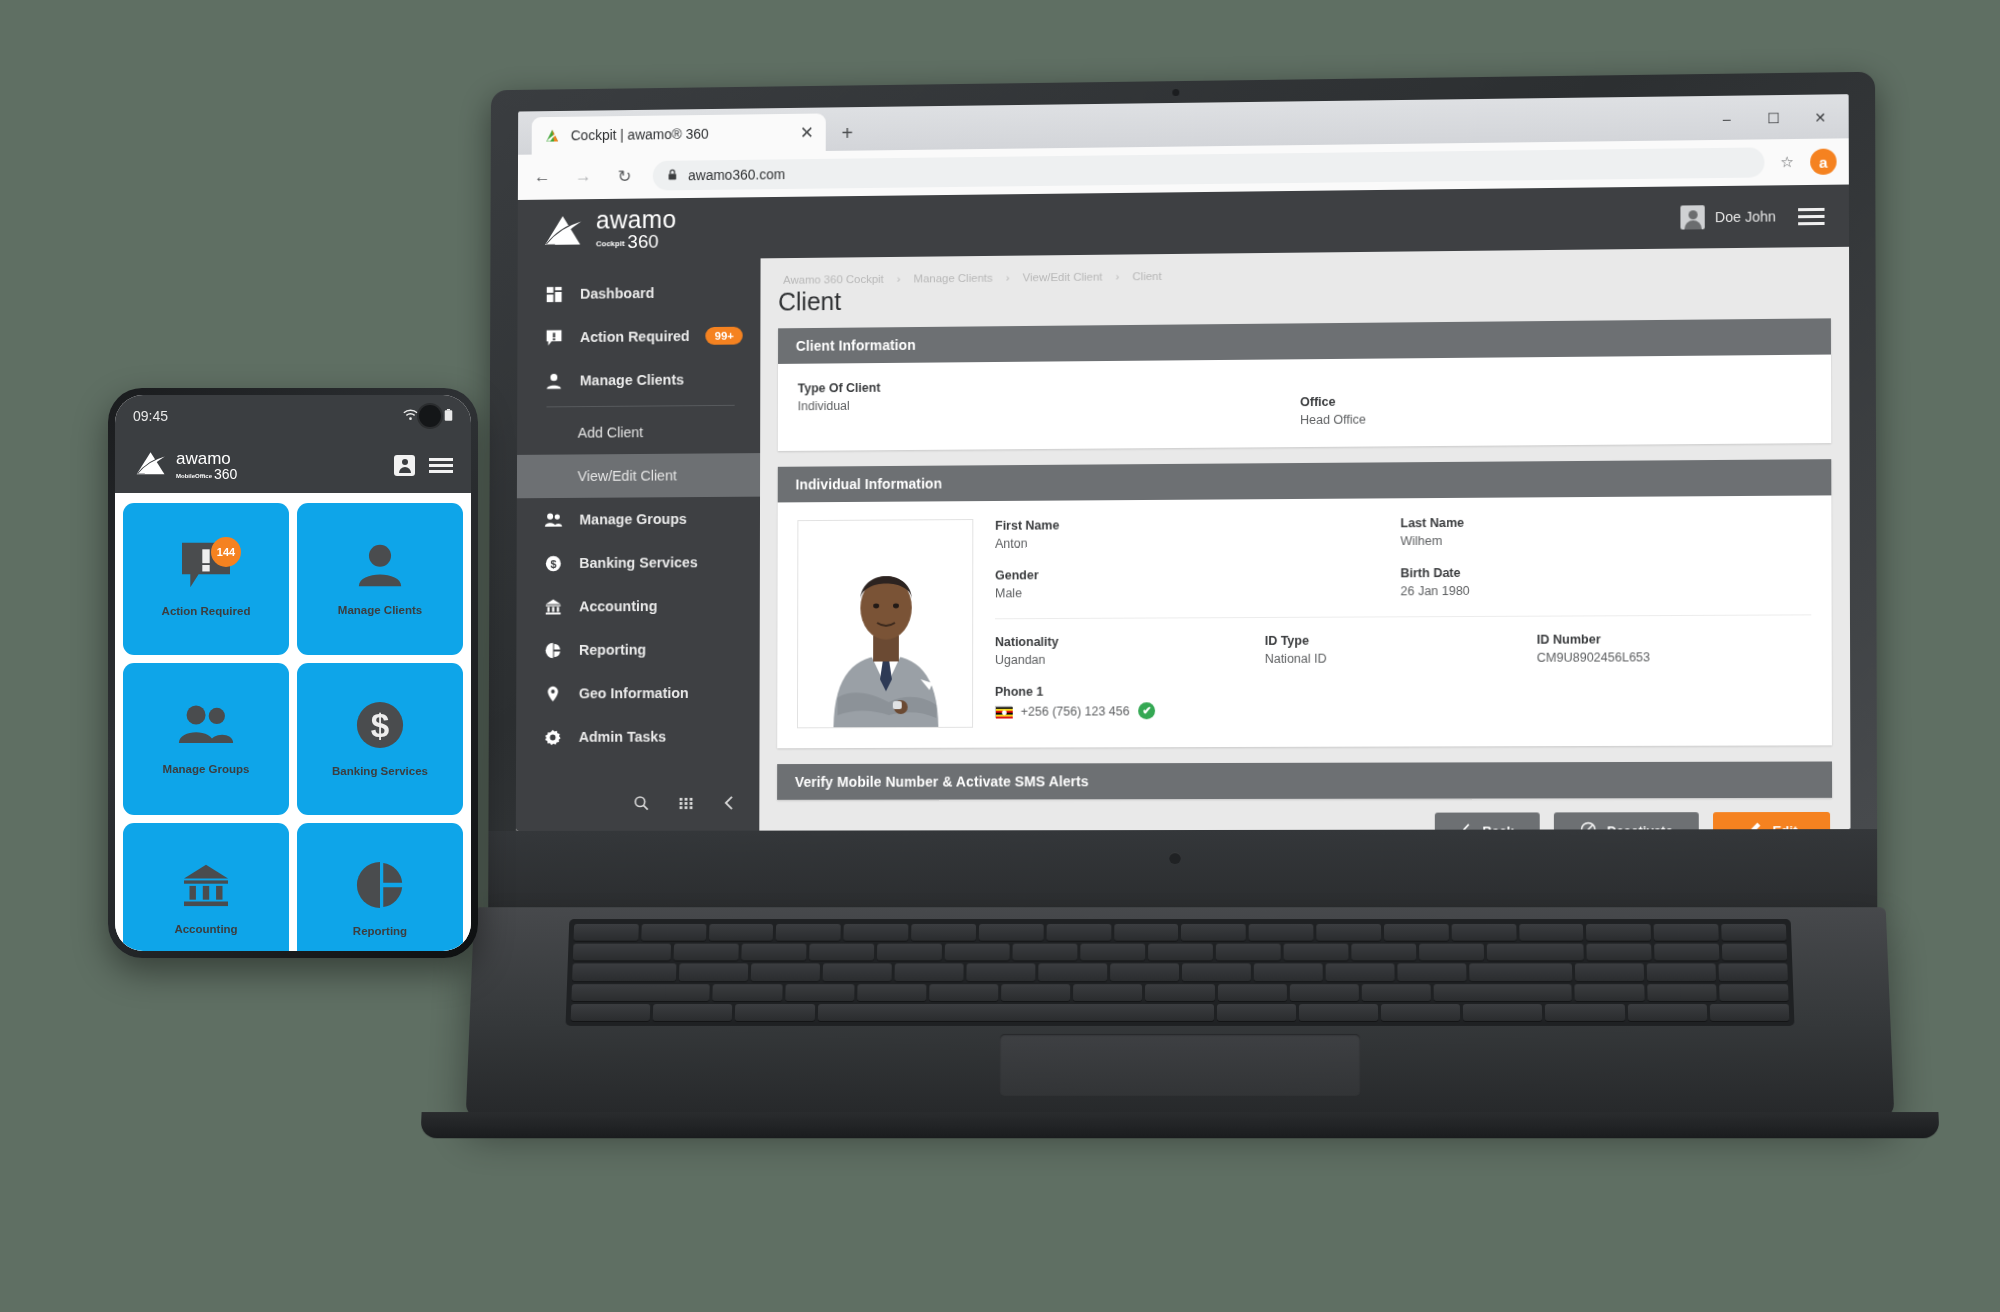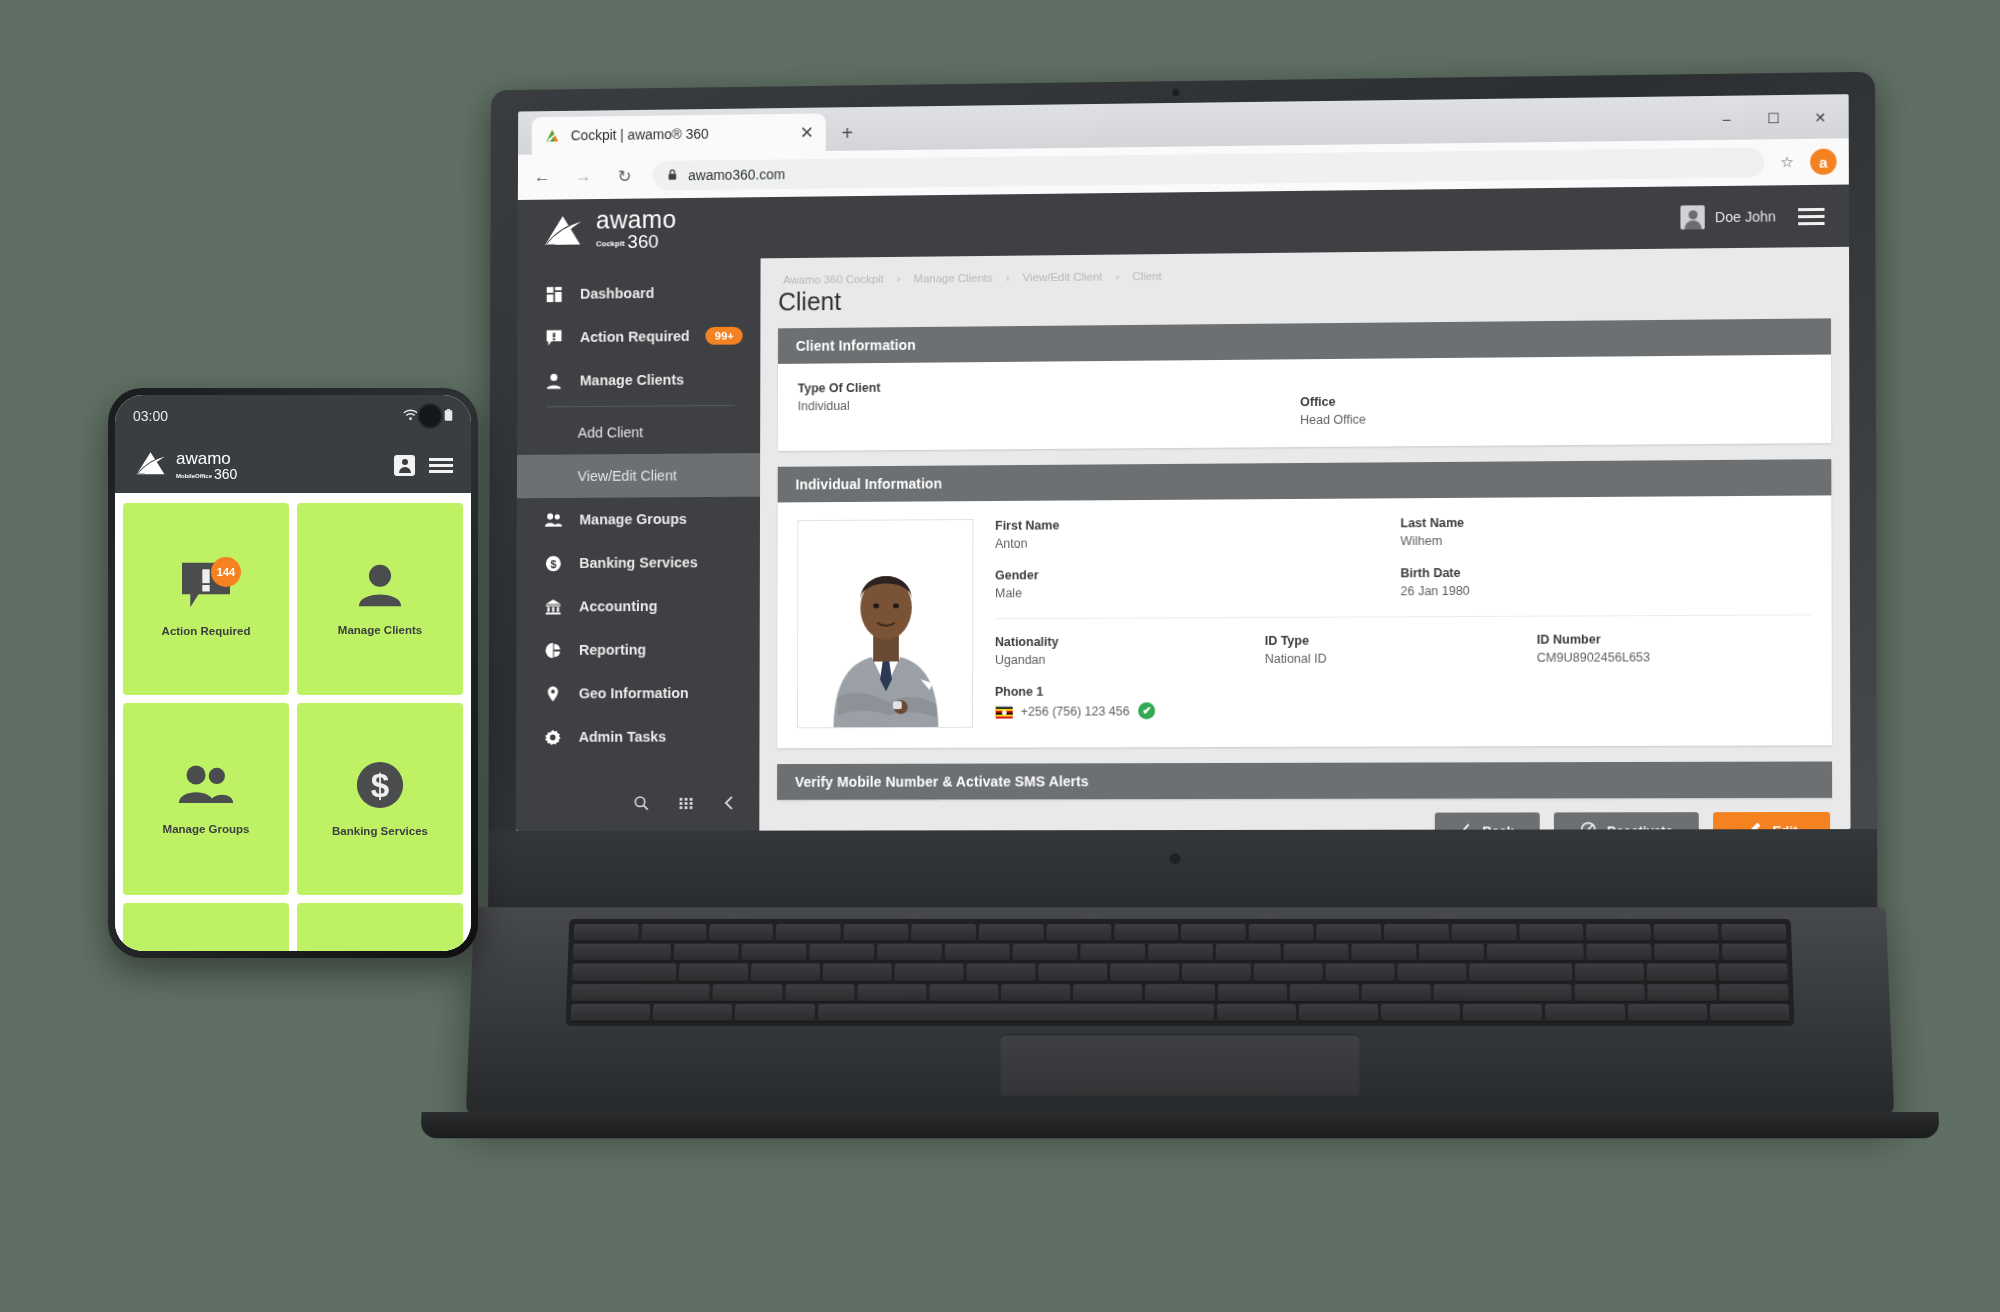"03:00" span { text: 03:00 -> 09:45 }
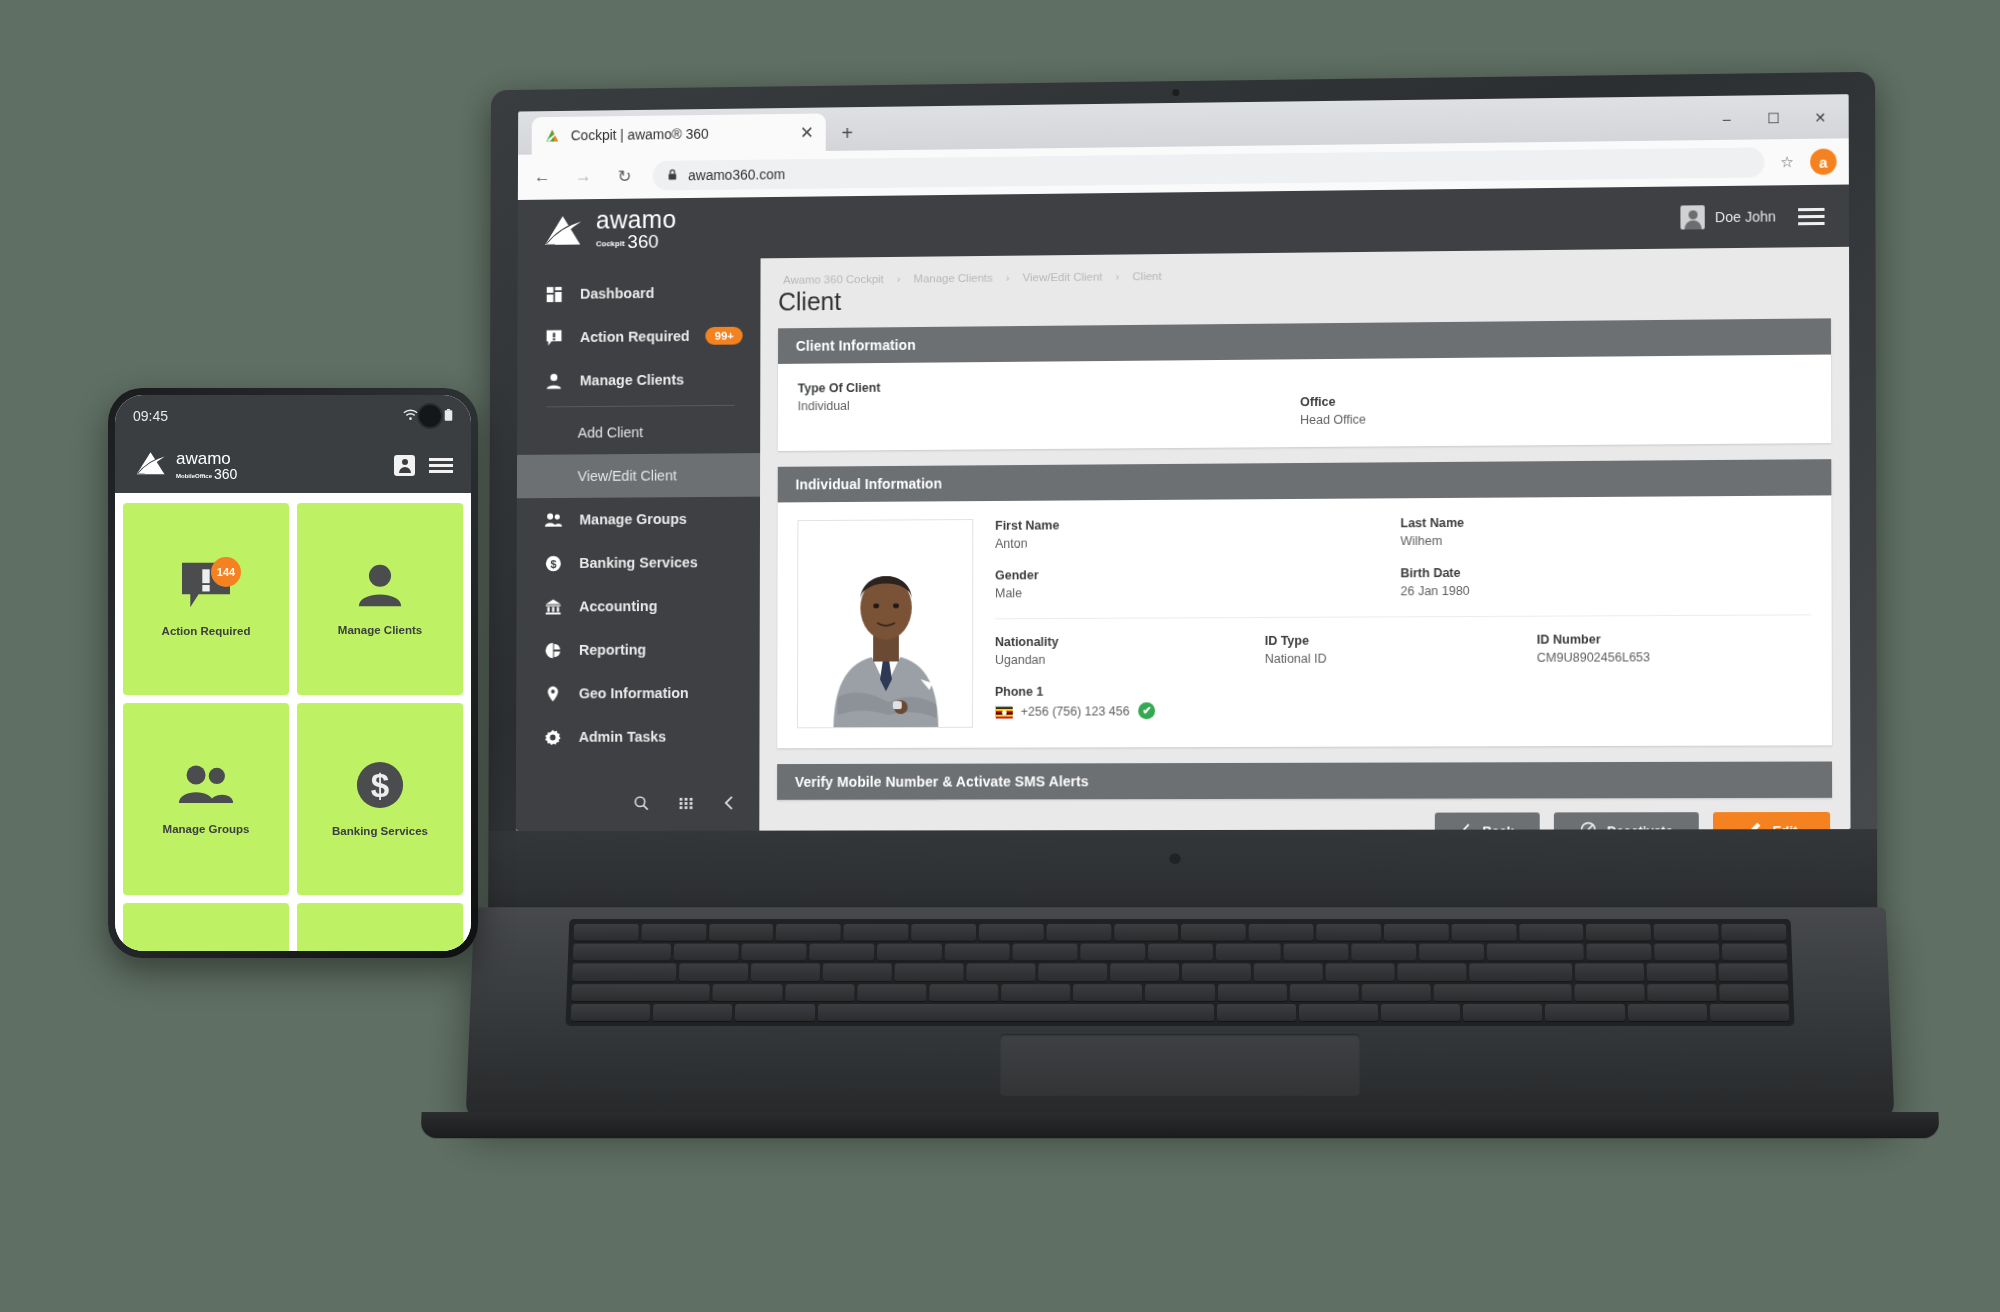"144" .tile { background: #bef264 -> #0ea5e9; border-radius: 4px -> 11px; height: 192px -> 152px }
